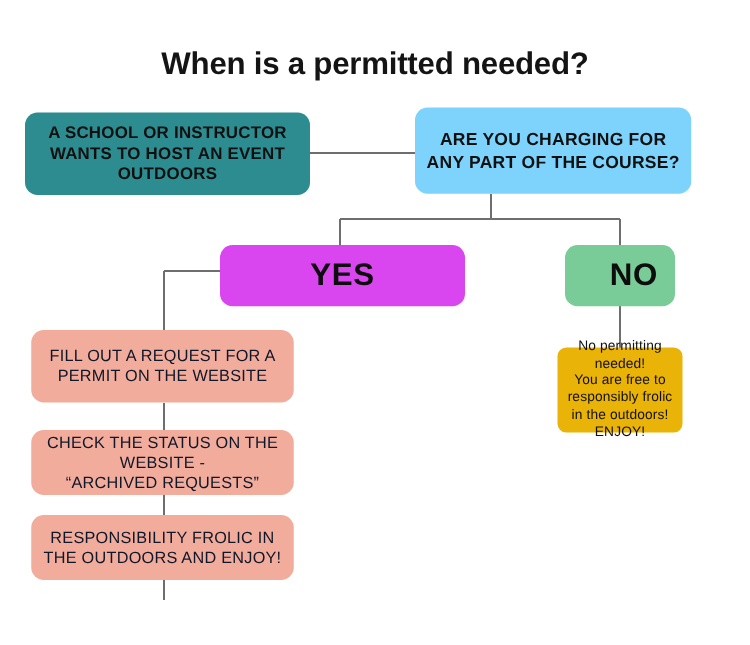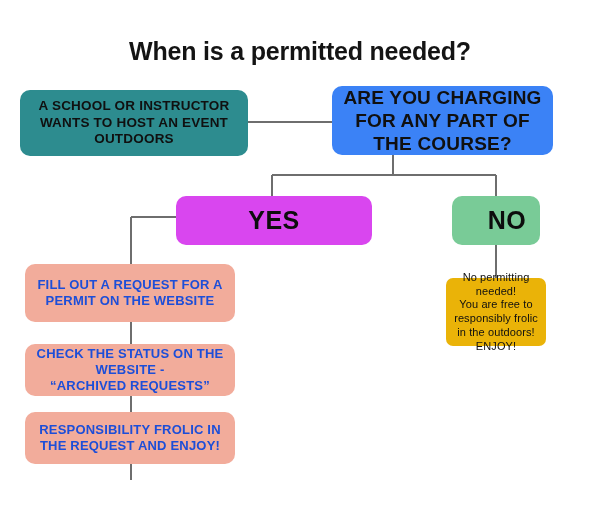"ARE YOU CHARGING FOR ANY" .node-question { background: #3b82f6 -> #7dd3fc; font-size: 19px -> 14px }
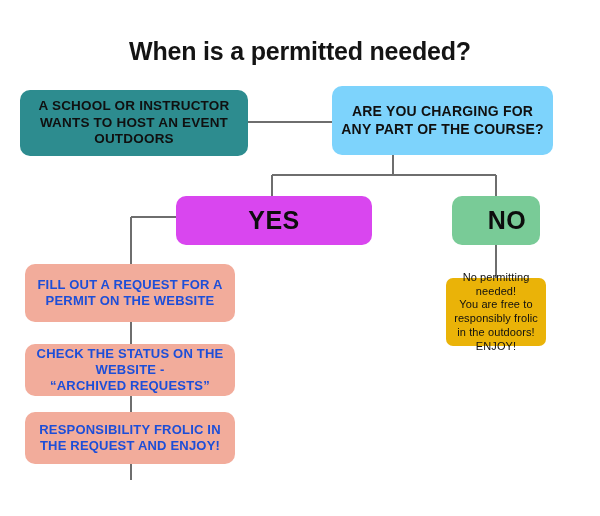"FILL OUT A REQUEST FOR" .node-step { color: #1d4ed8 -> #0f172a; font-weight: bold -> normal }
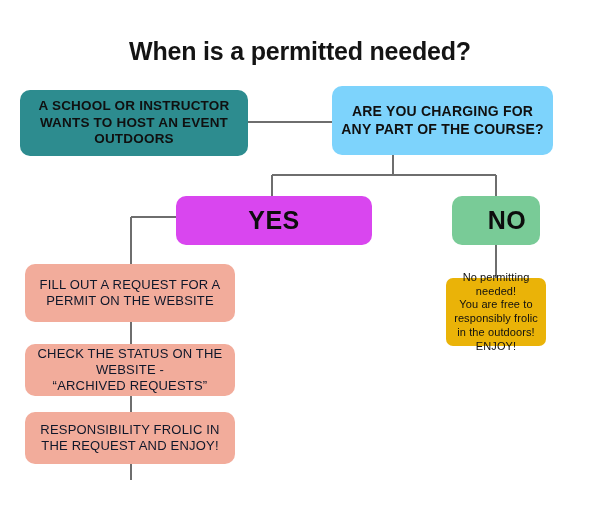"RESPONSIBILITY FROLIC IN THE REQUEST" span.label { text: REQUEST -> OUTDOORS }
